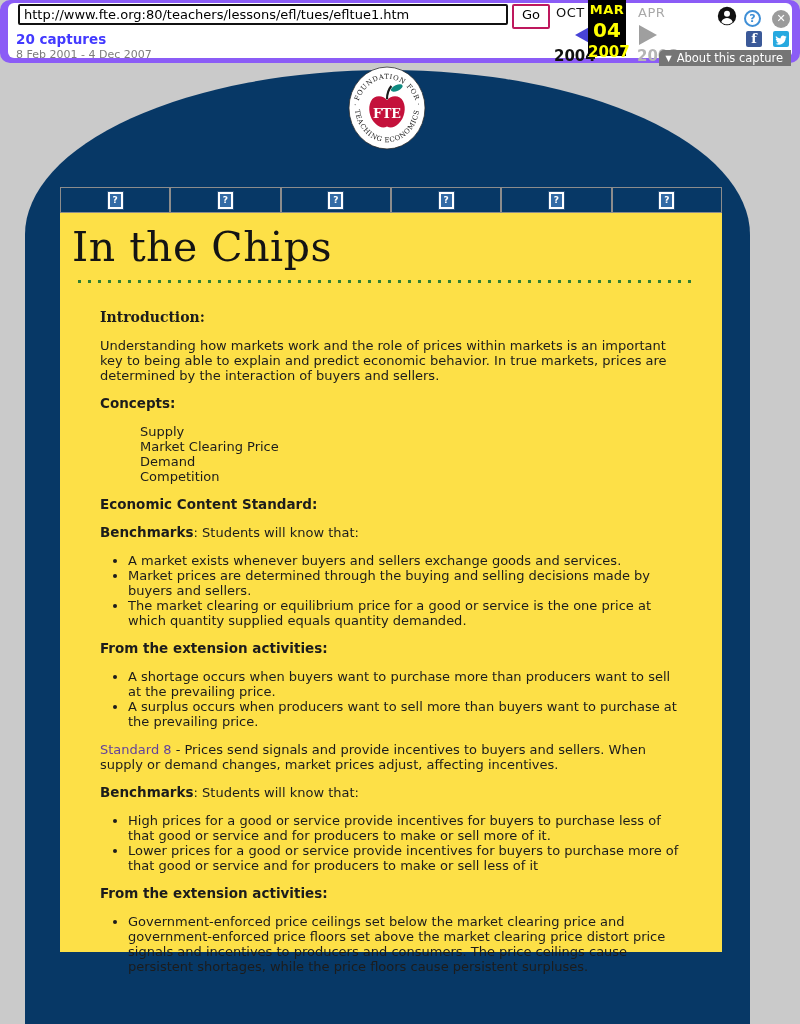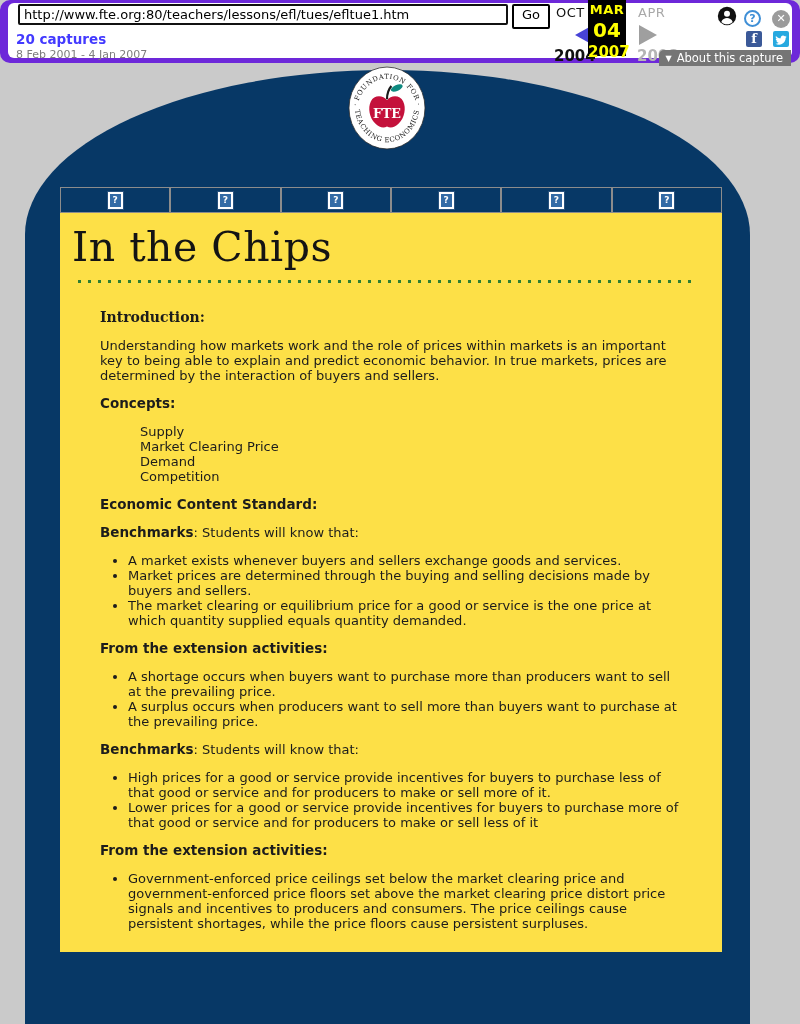"http://www.fte.org:80/teachers/lessons/e" .wb { background: #6d28d9 -> #8b5cf6 }
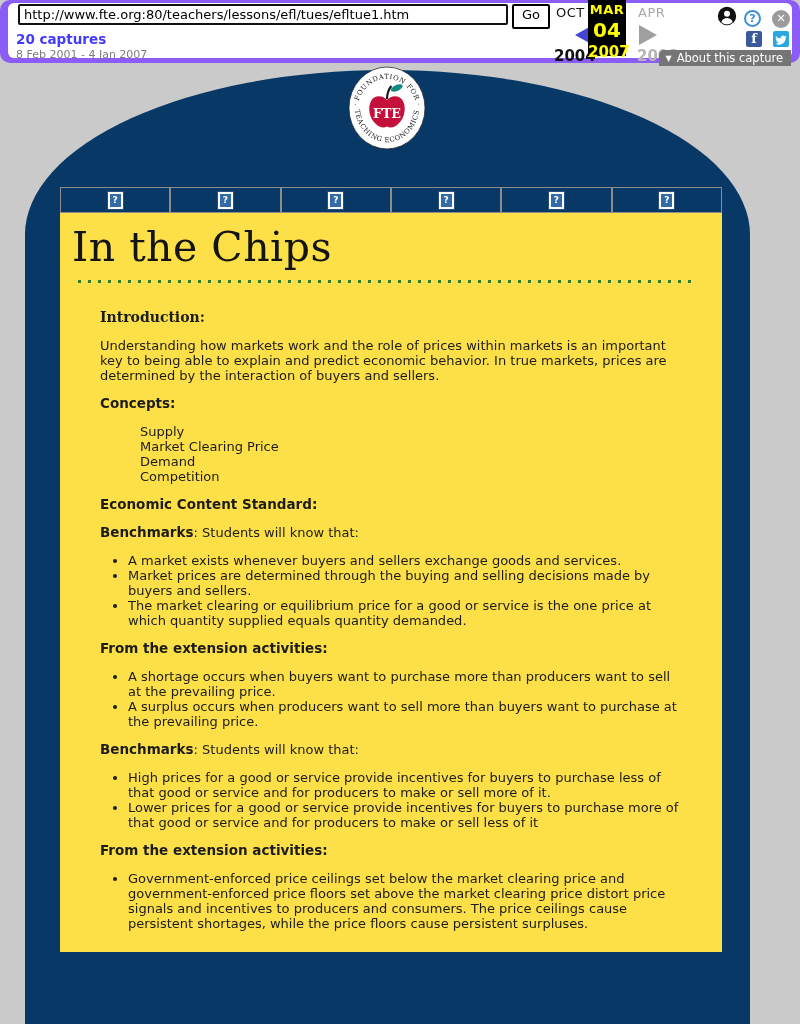"Go" .wb-go { border: 2px solid #000000 -> 2px solid #be185d }
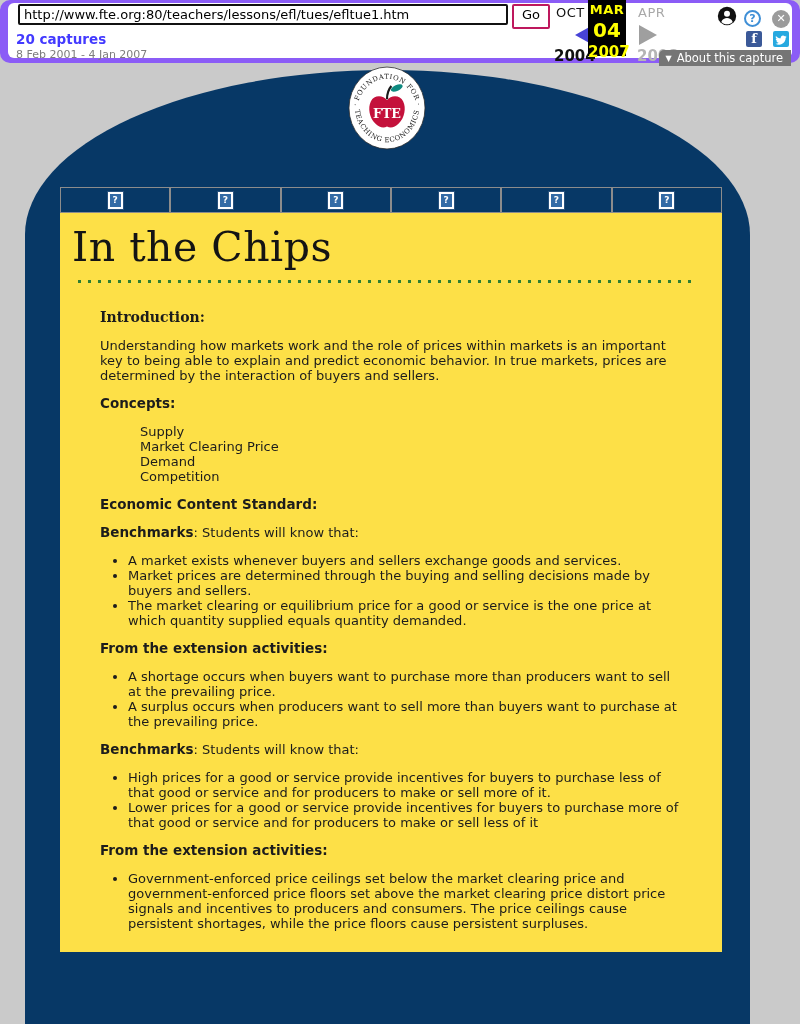"8 Feb 2001 - 4" div.wb-range { text: Jan -> Dec }
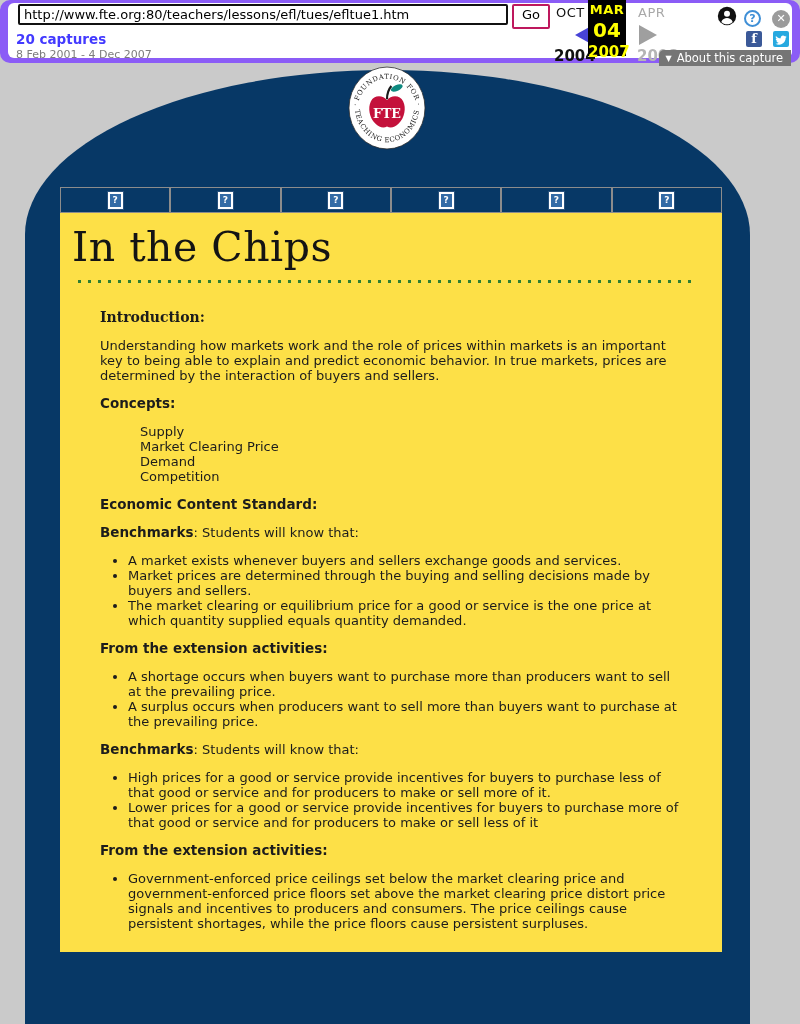"Standard 8 - Prices send" p.blk { html: none -> <p><a>Standard 8</a><span> - Prices send signals and provide incentives to buyers and sellers. When supply or demand changes, market prices adjust, affecting incentives.</span></p> }
